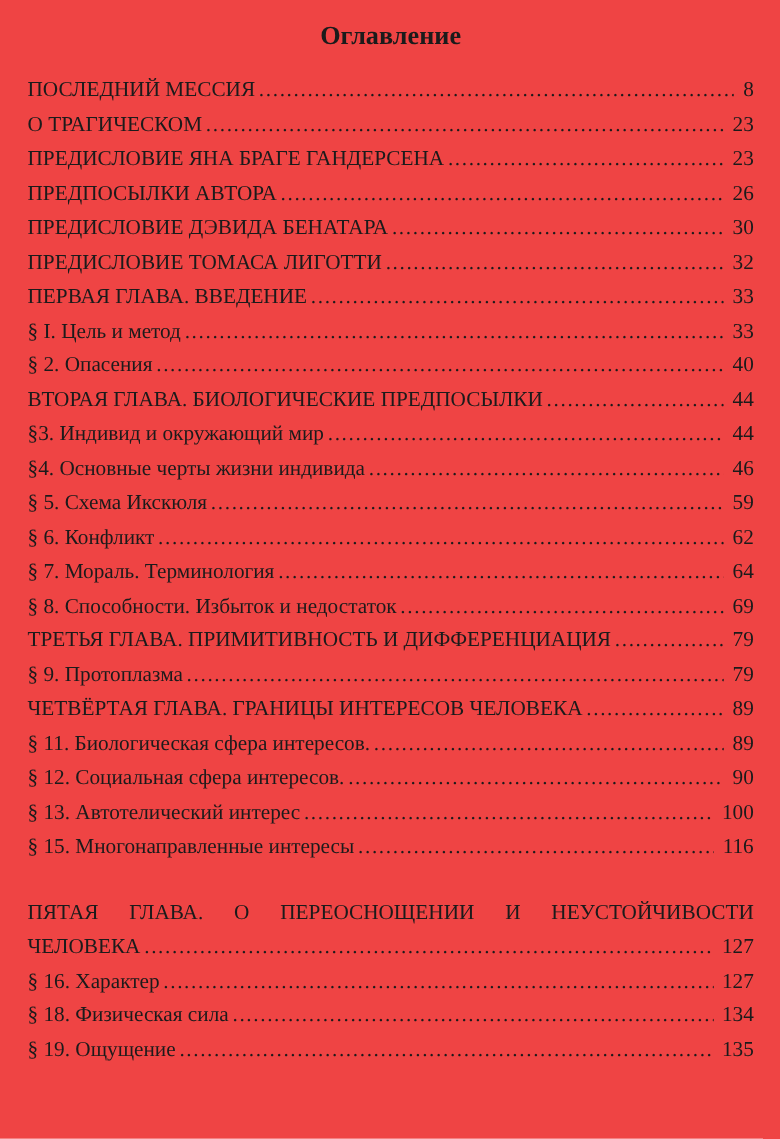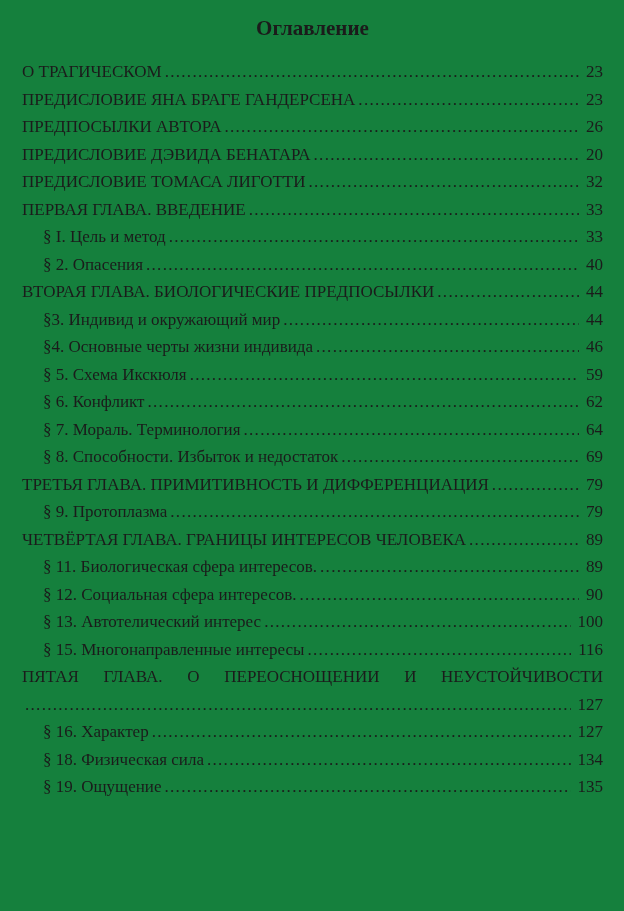"Оглавление" .doc-page { background: #15803d -> #ef4444 }
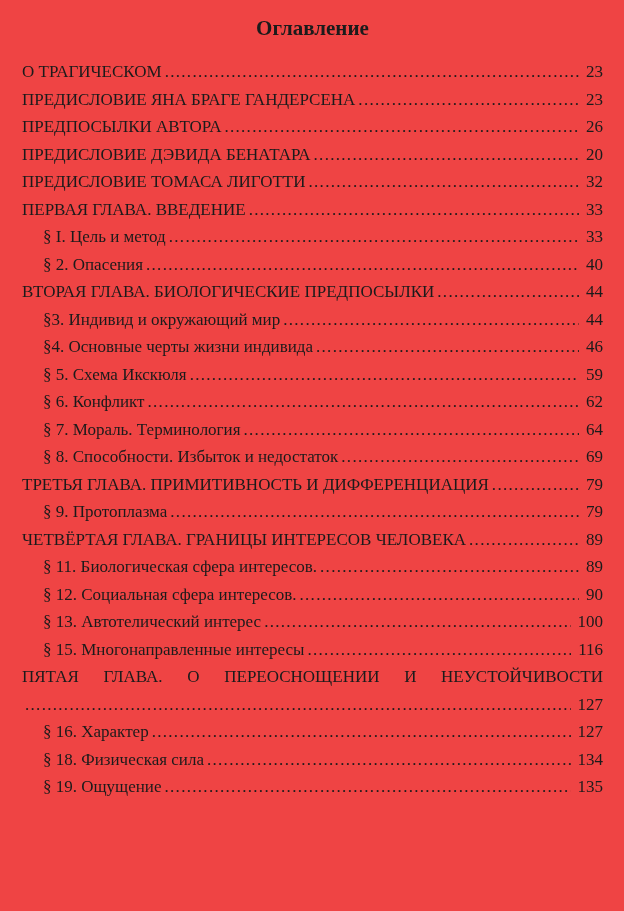"ПОСЛЕДНИЙ МЕССИЯ" div.toc-entry { html: none -> <div> <div> <span>ПОСЛЕДНИЙ МЕССИЯ</span> <span></span> <span>8</span> </div> </div> }
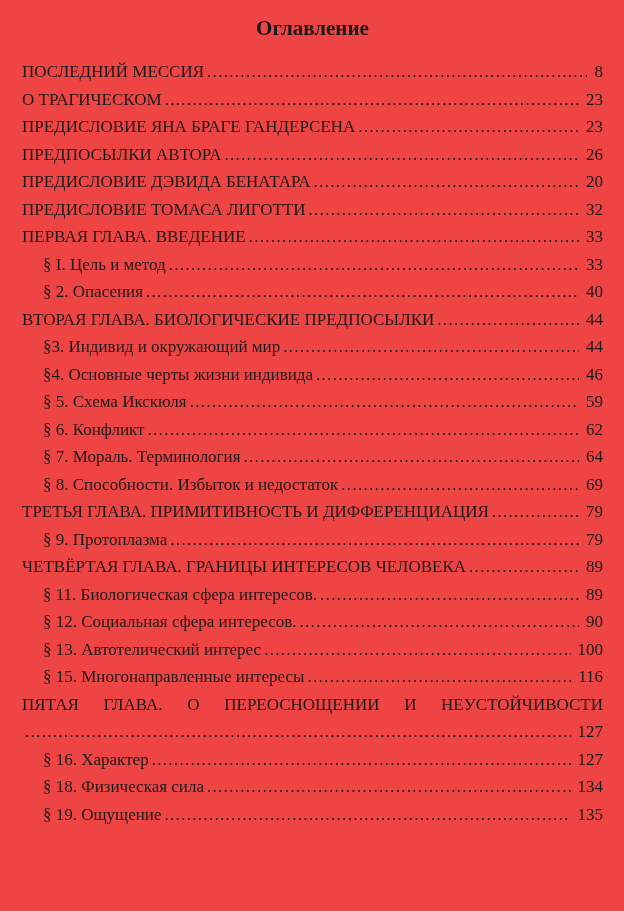"20" span.page-num { text: 20 -> 30 }
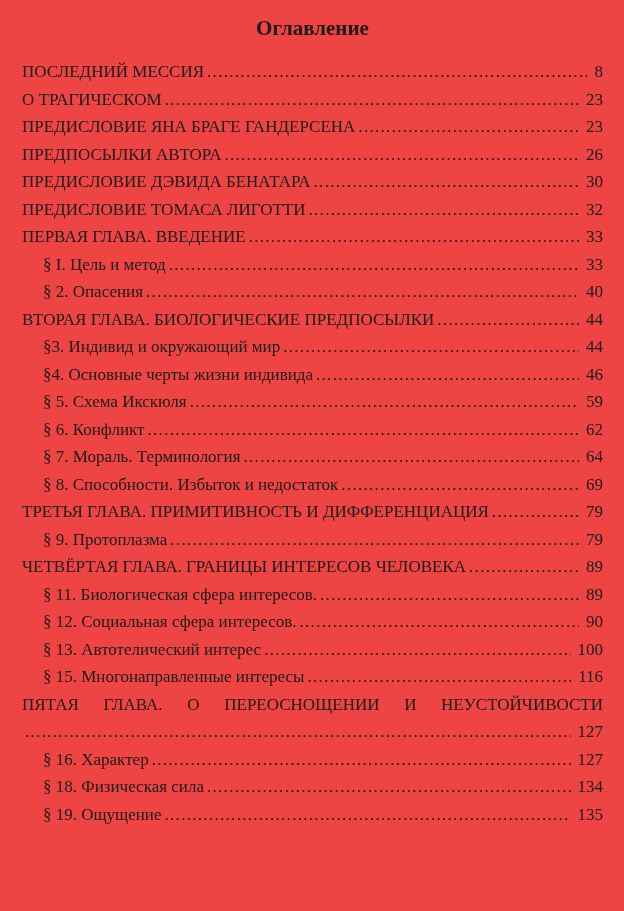"§ I. Цель и метод" .toc-entry.sub { margin-left: 21px -> none }
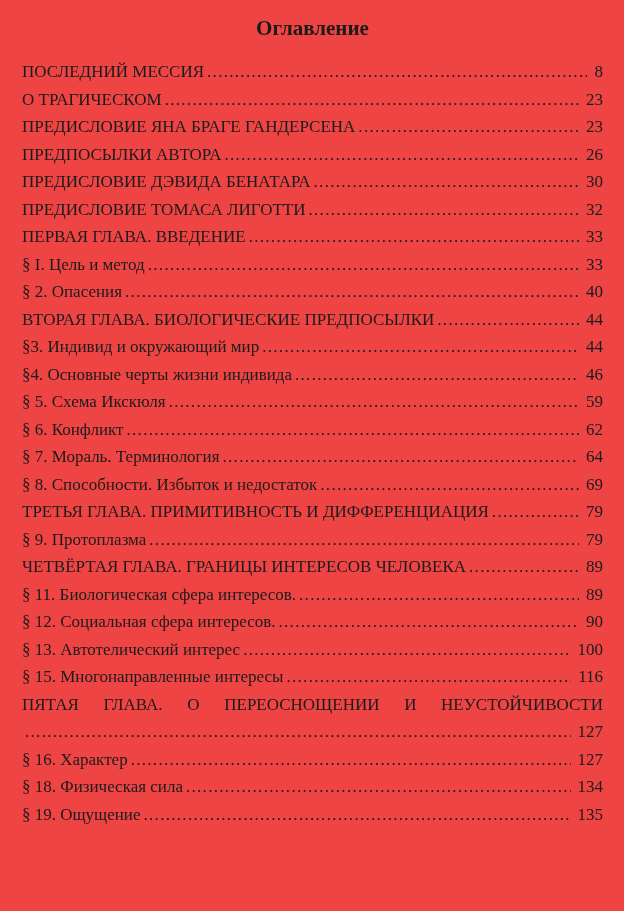"ПЯТАЯ ГЛАВА. О ПЕРЕОСНОЩЕНИИ И" .toc-entry.wrap .wrap-first { margin-top: none -> 25px }
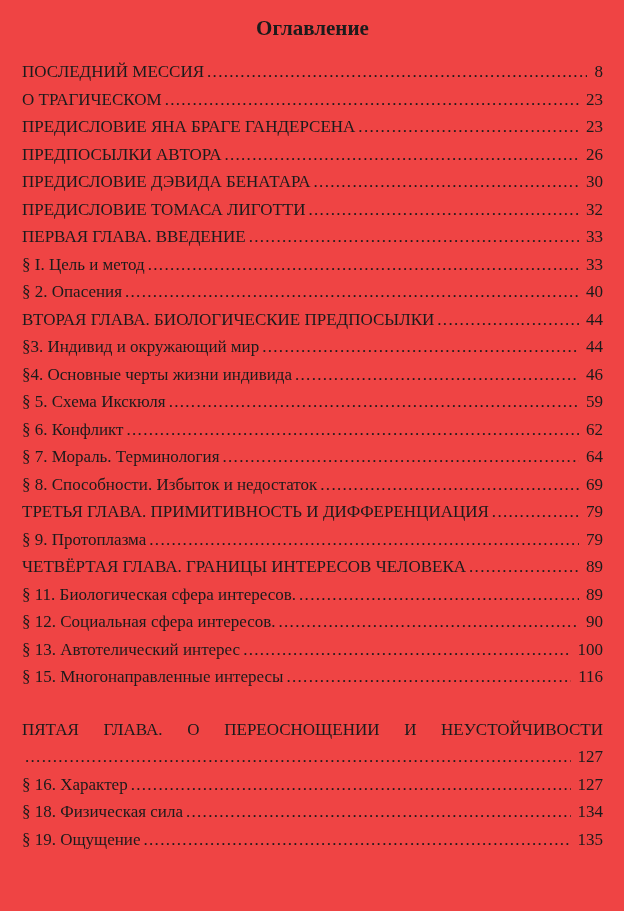"ЧЕЛОВЕКА" span.entry-text { html: none -> <span>ЧЕЛОВЕКА</span> }
